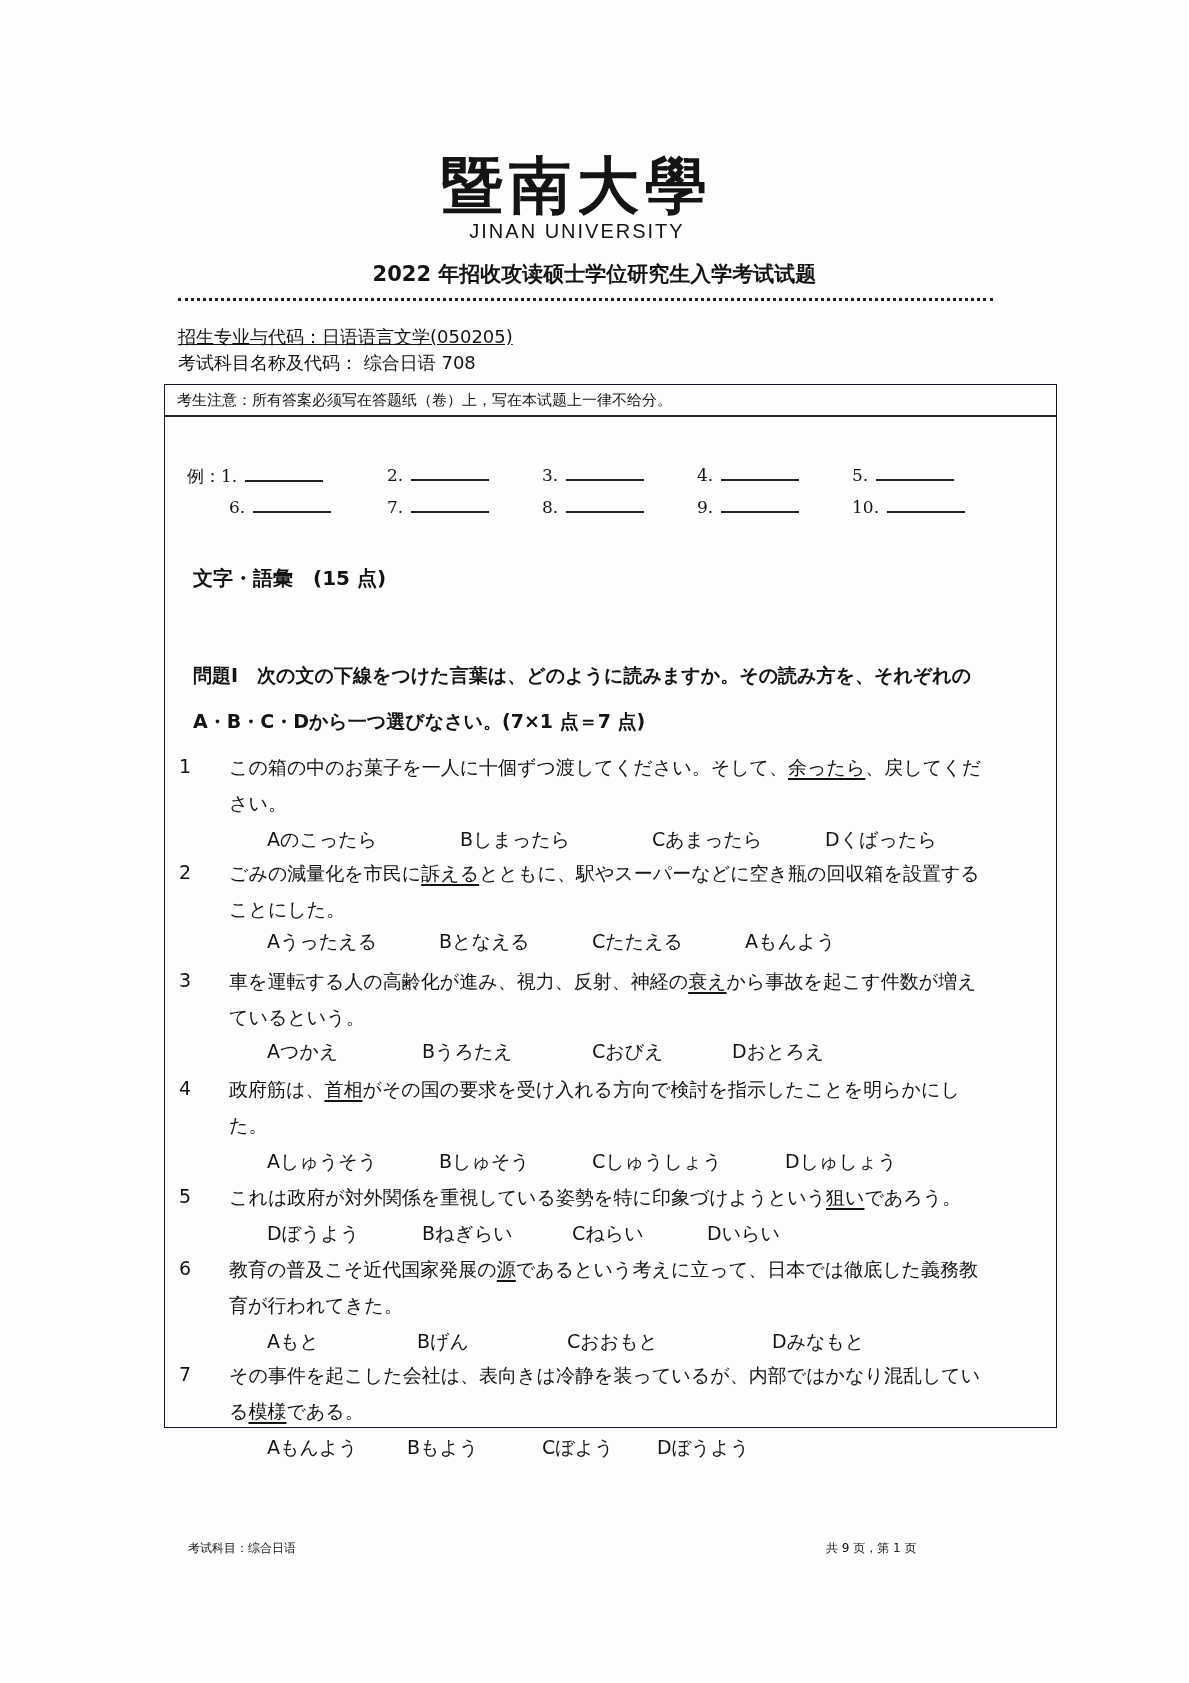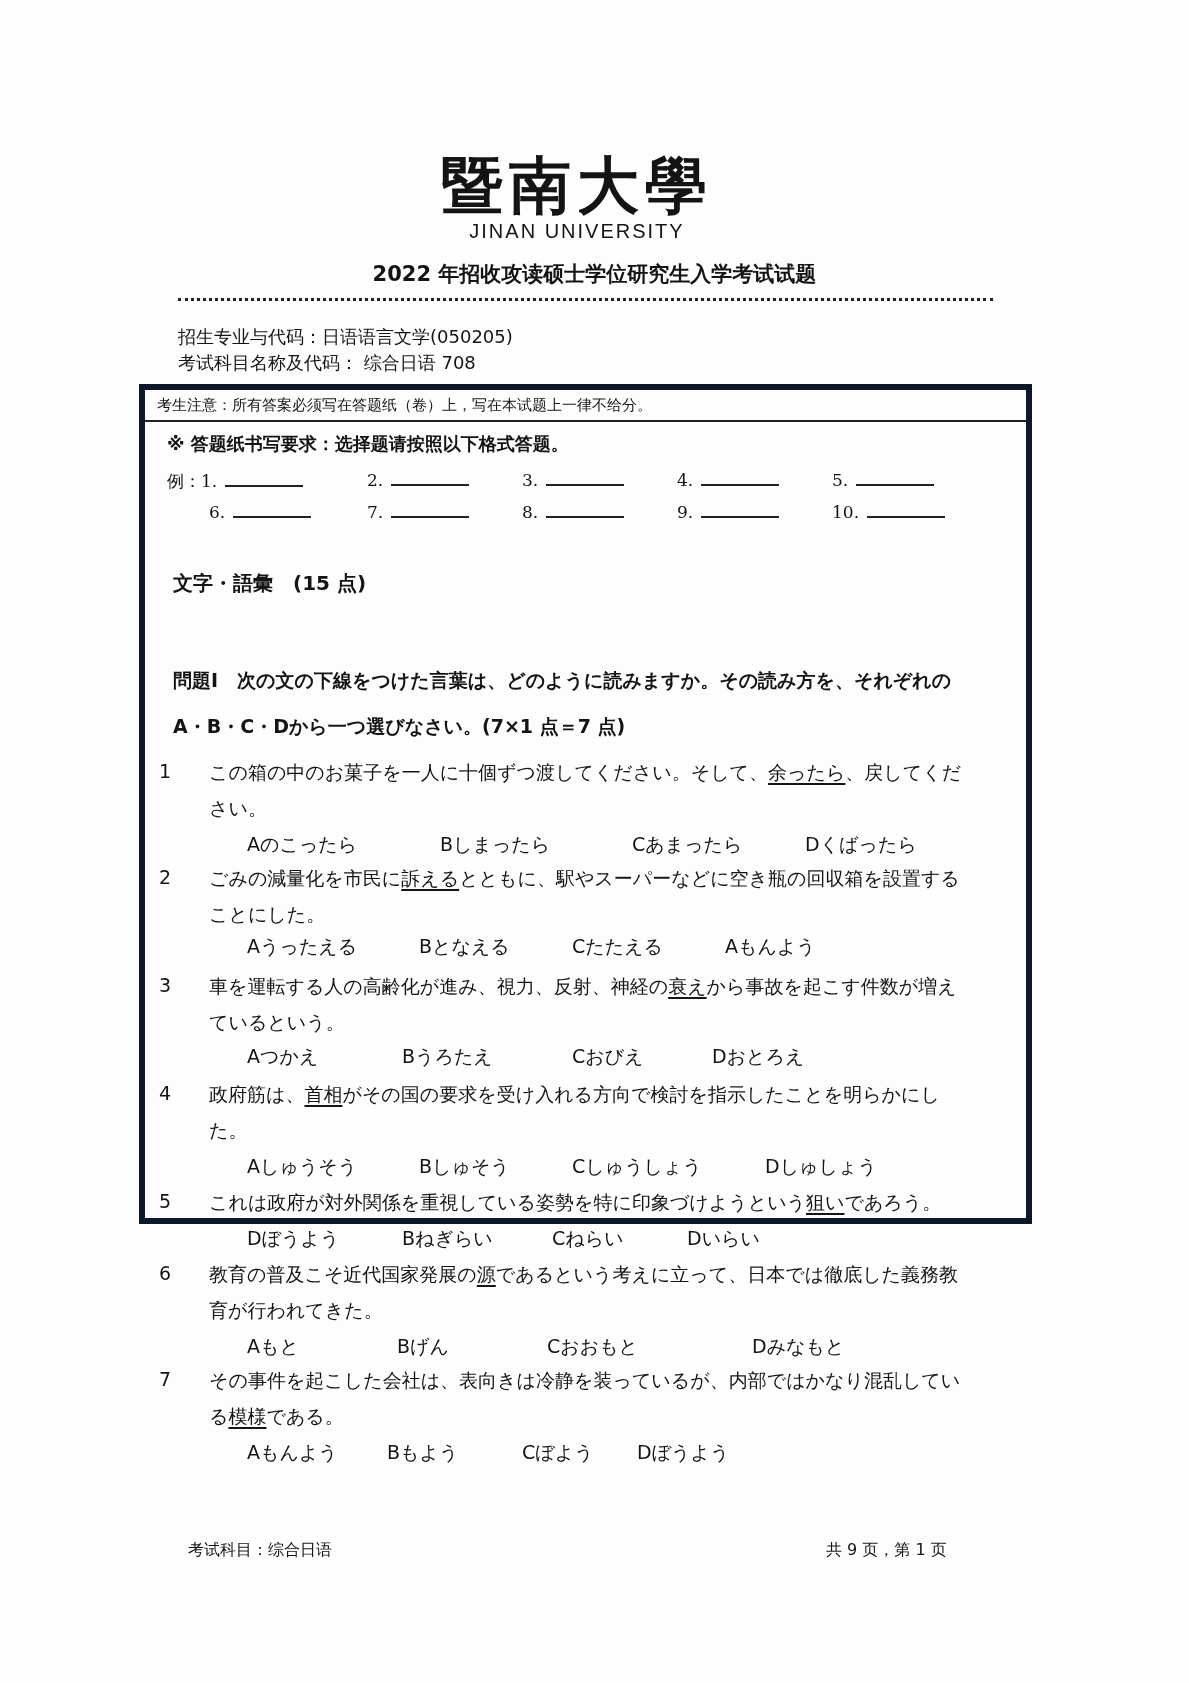"招生专业与代码：日语语言文学(050205)" .meta.m1 { text-decoration: none -> underline }
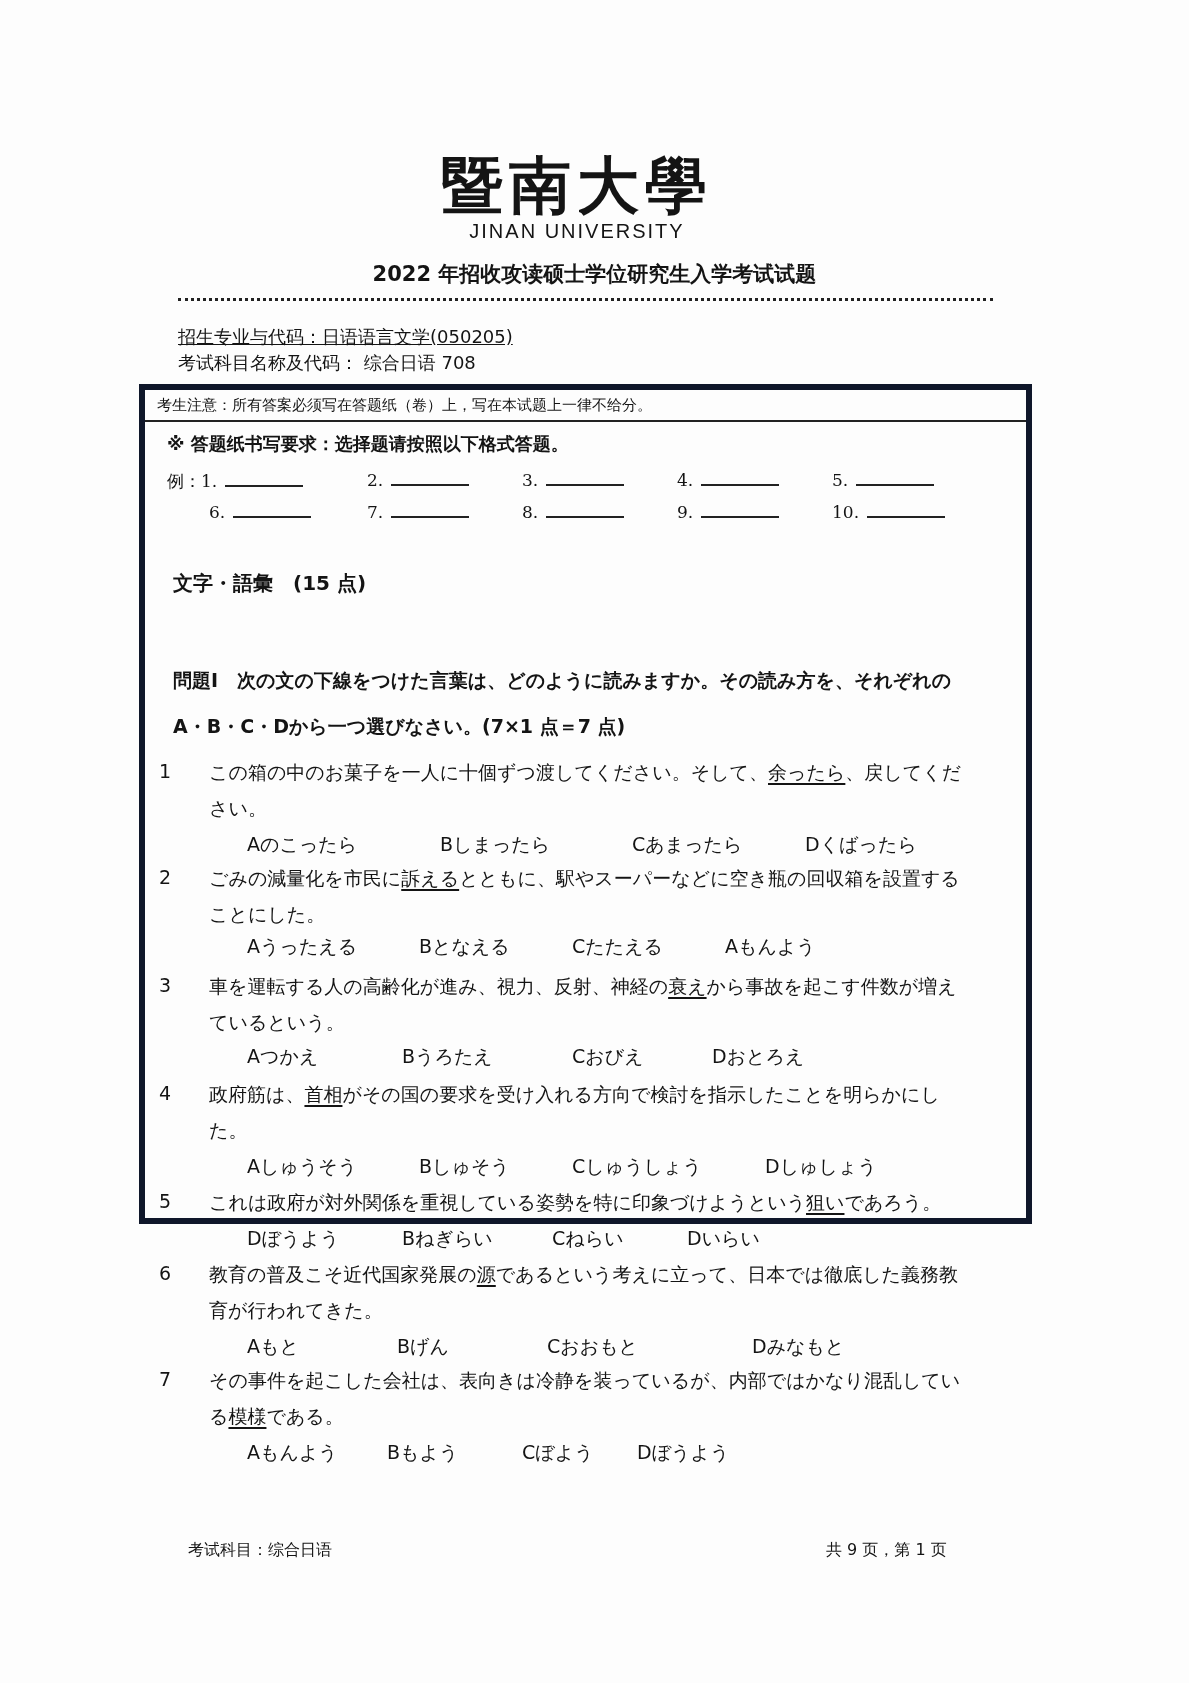"考生注意：所有答案必须写在答题纸（卷）上，写在本试题上一律不给分。" .frame { border: 6px solid #0f172a -> 1px solid #0f172a; height: 840px -> 1044px; left: 139px -> 164px }
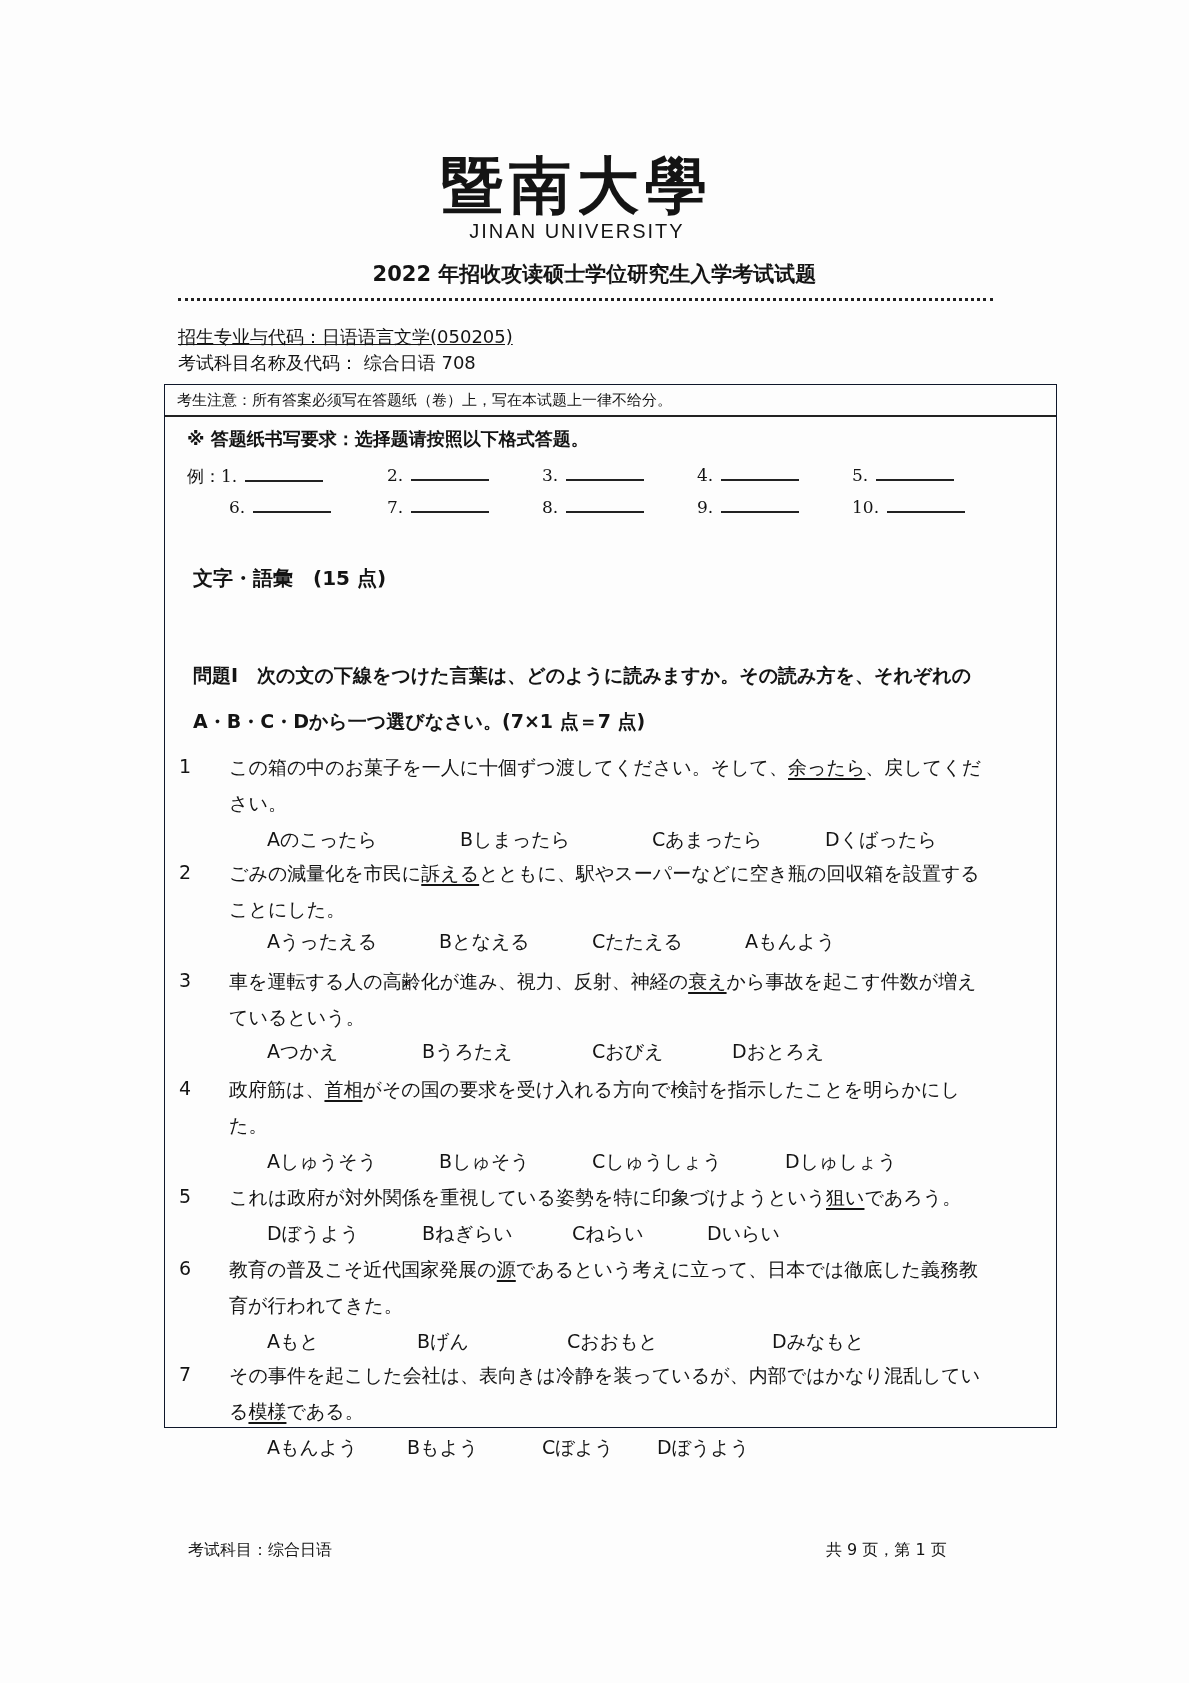"※ 答题纸书写要求：选择题请按照以下格式答题。" div.req { html: <div>※ 答题纸书写要求：选择题请按照以下格式答题。</div> -> none }
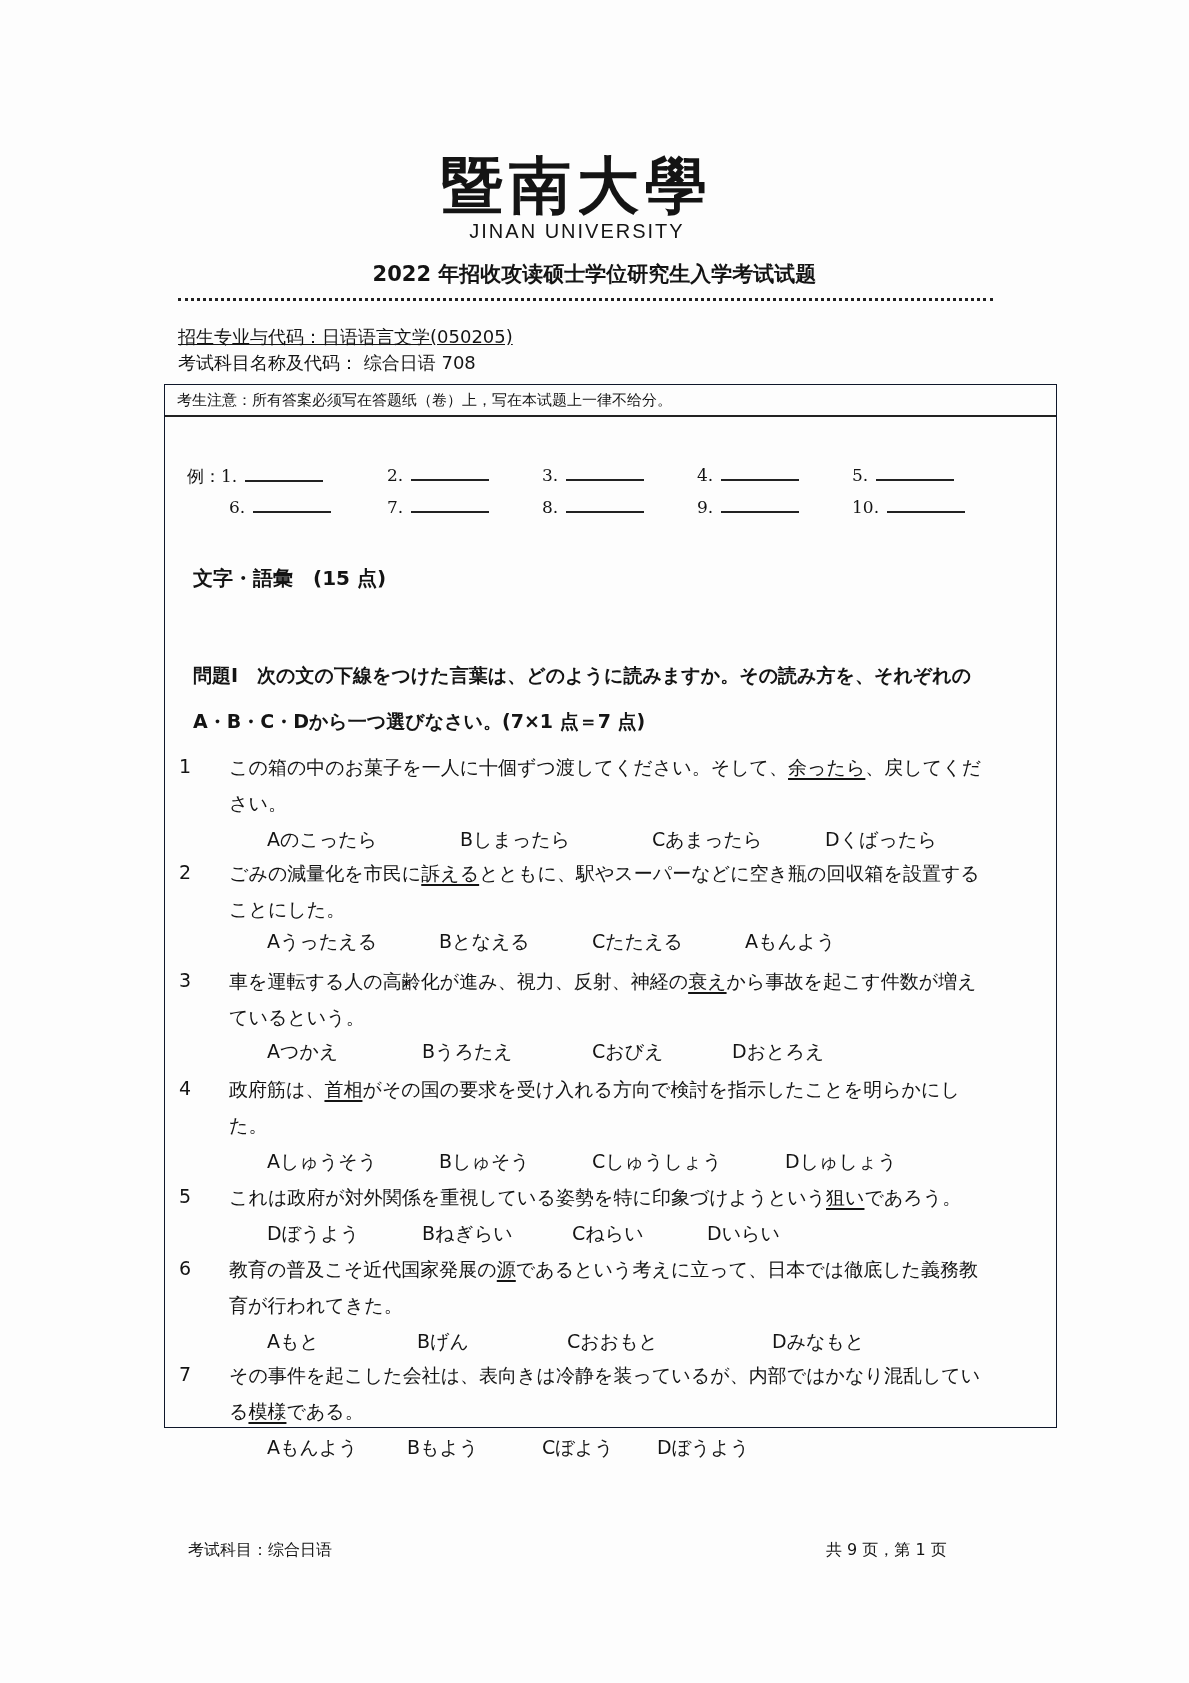"考试科目：综合日语" .footer { font-size: 16px -> 12px }
